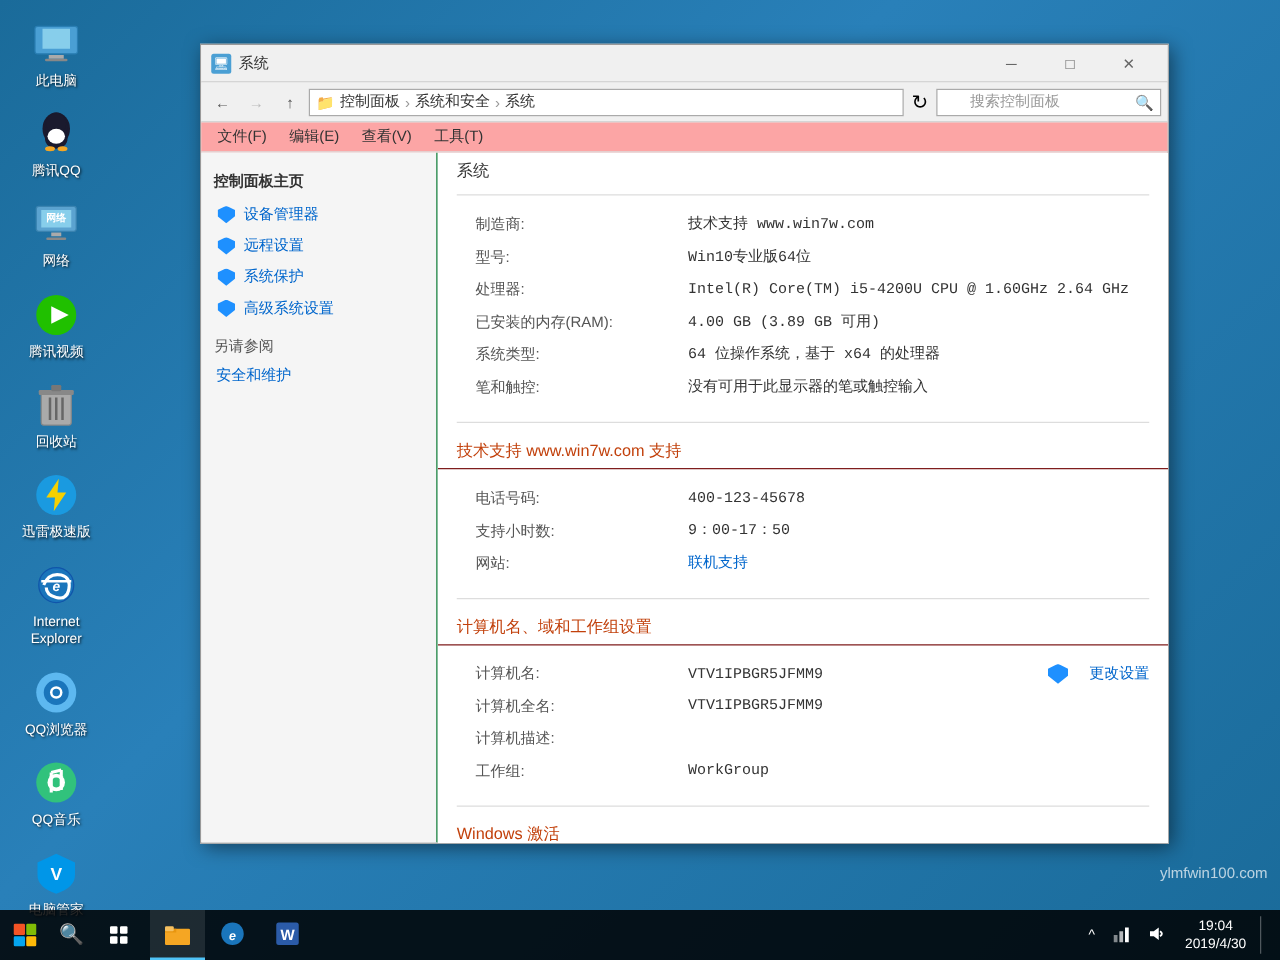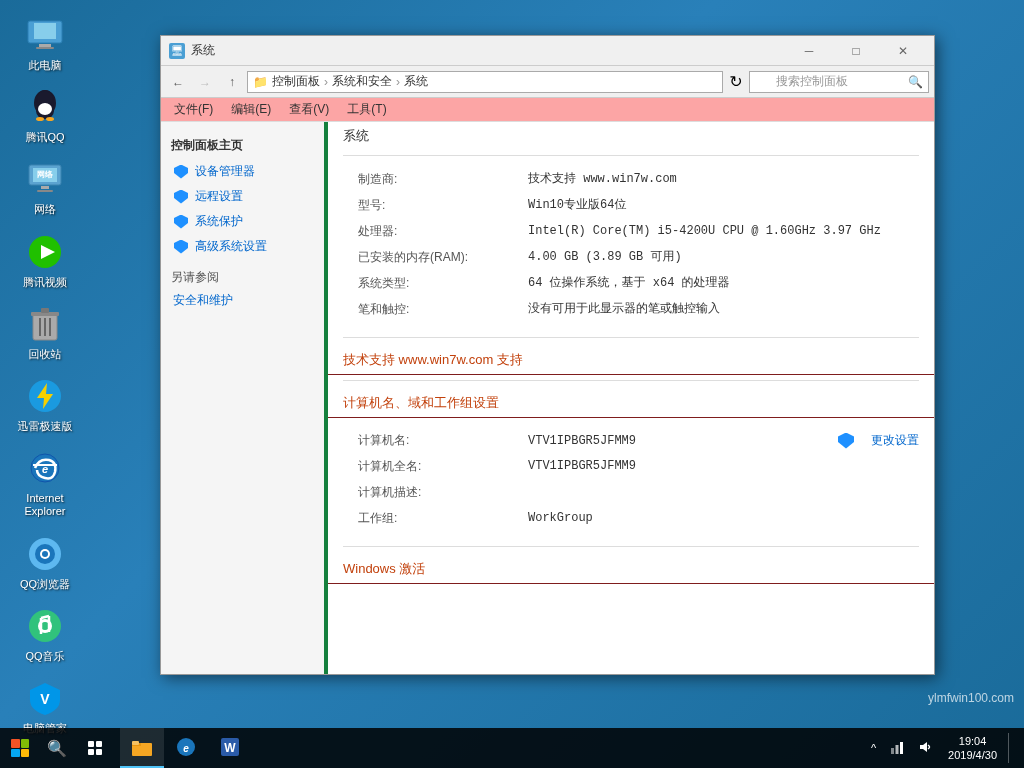"控制面板主页" .sidebar { border-right: 4px solid #15803d -> 1px solid #15803d; width: 167px -> 189px }
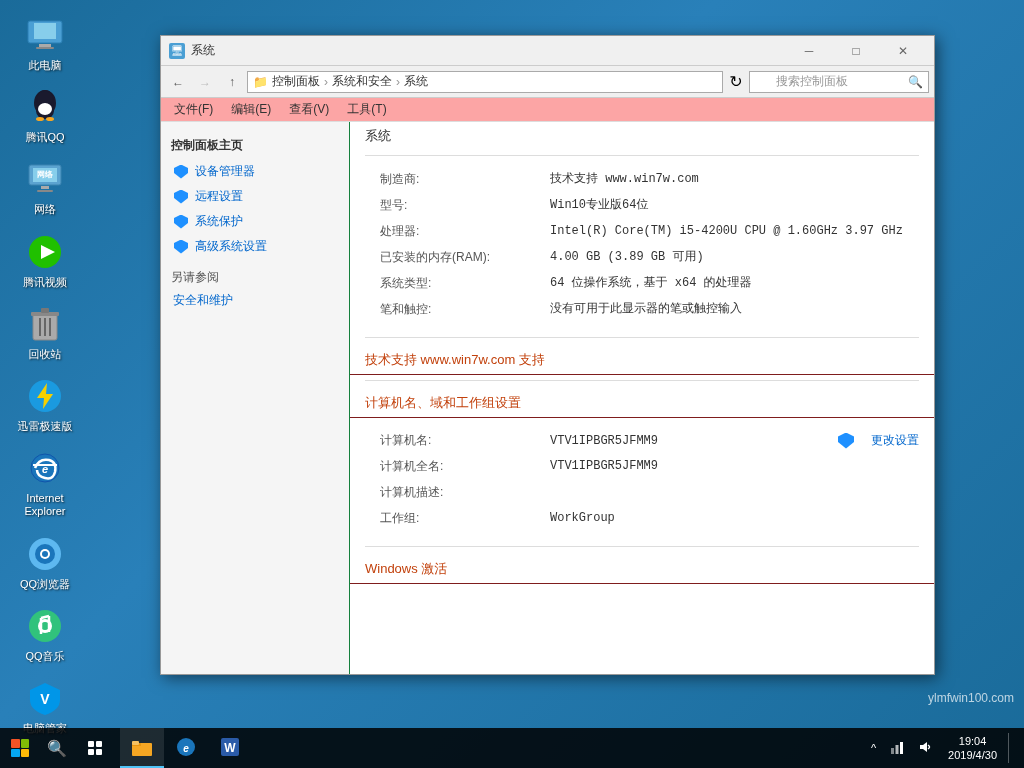"Intel(R) Core(TM) i5-4200U CPU @" span.info-value { text: 3.97 -> 2.64 }
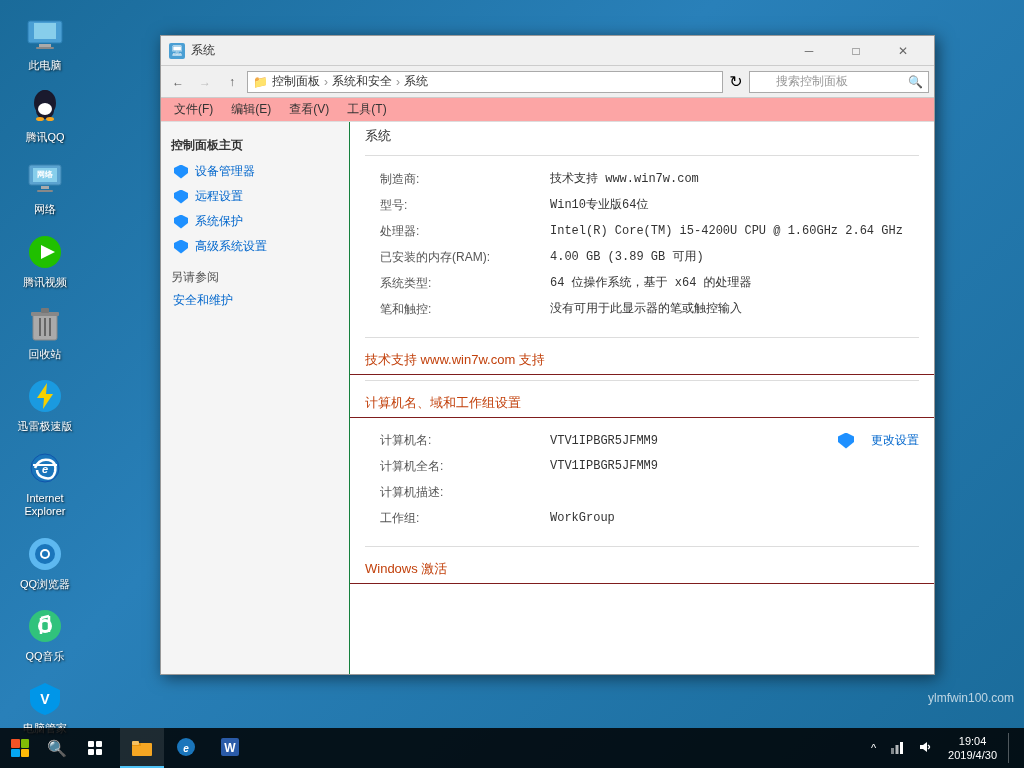"电话号码:" div.info-table { html: none -> <div> <div> <span>电话号码:</span> <span>400-123-45678</span> </div> <div> <span>支持小时数:</span> <span>9：00-17：50</span> </div> <div> <span>网站:</span> <a>联机支持</a> </div> </div> }
